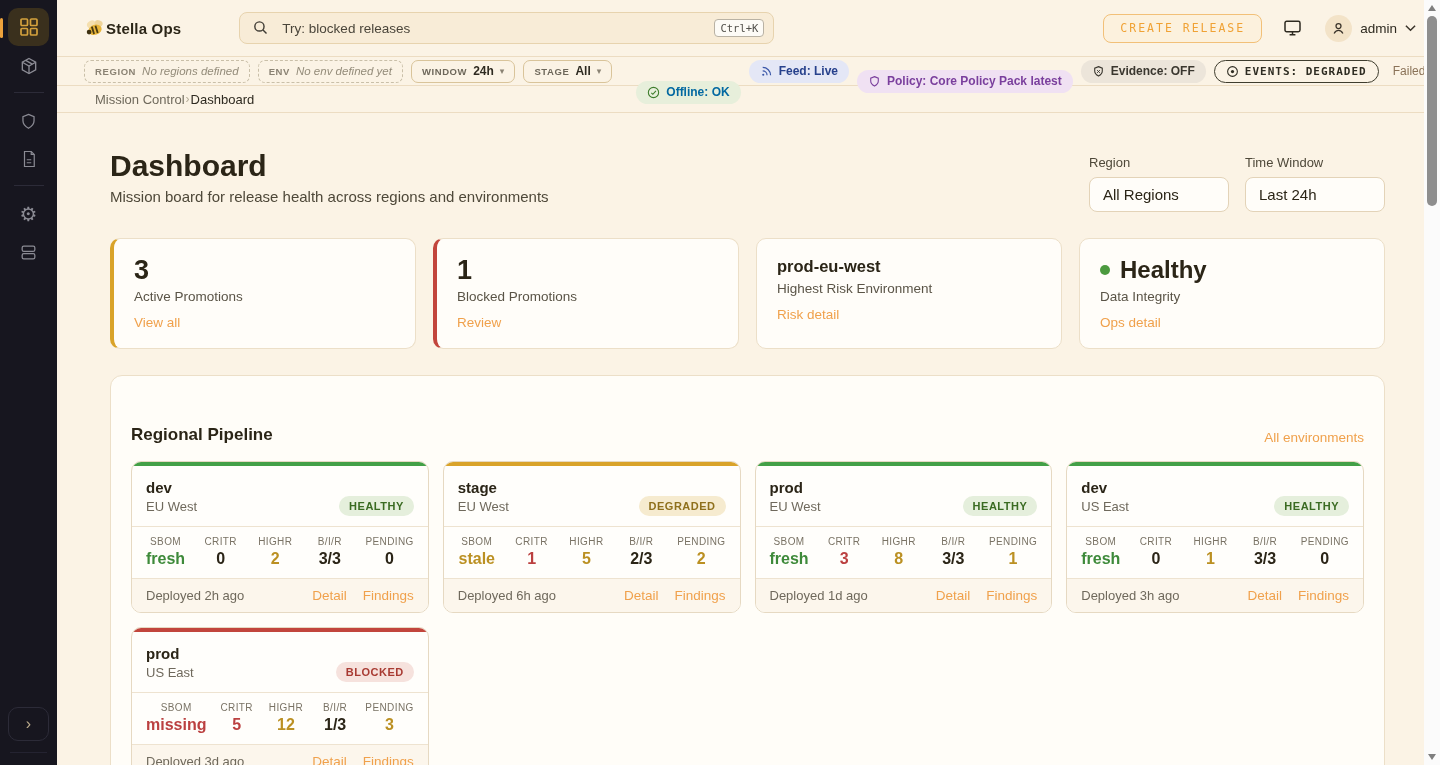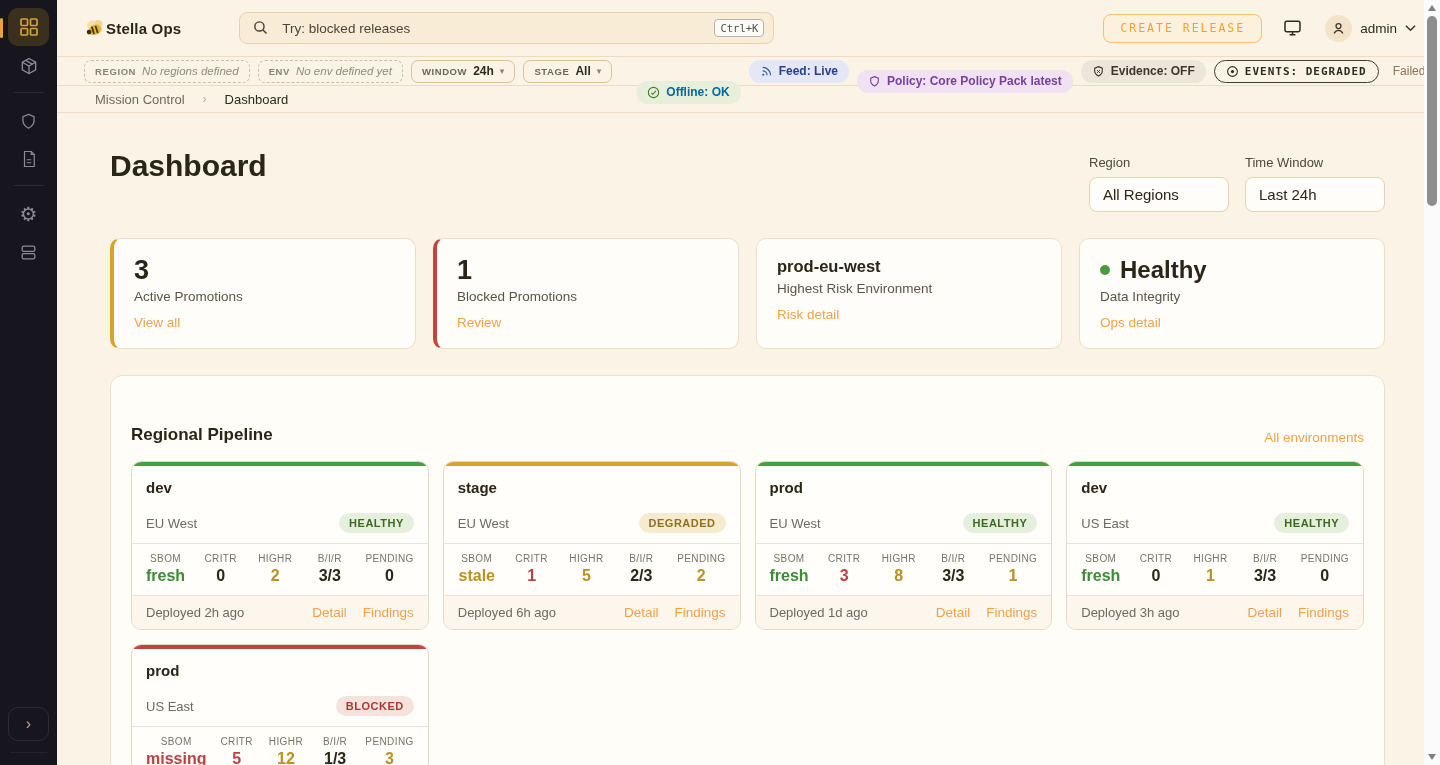"Mission Control" .breadcrumb { gap: 18px -> 1px }
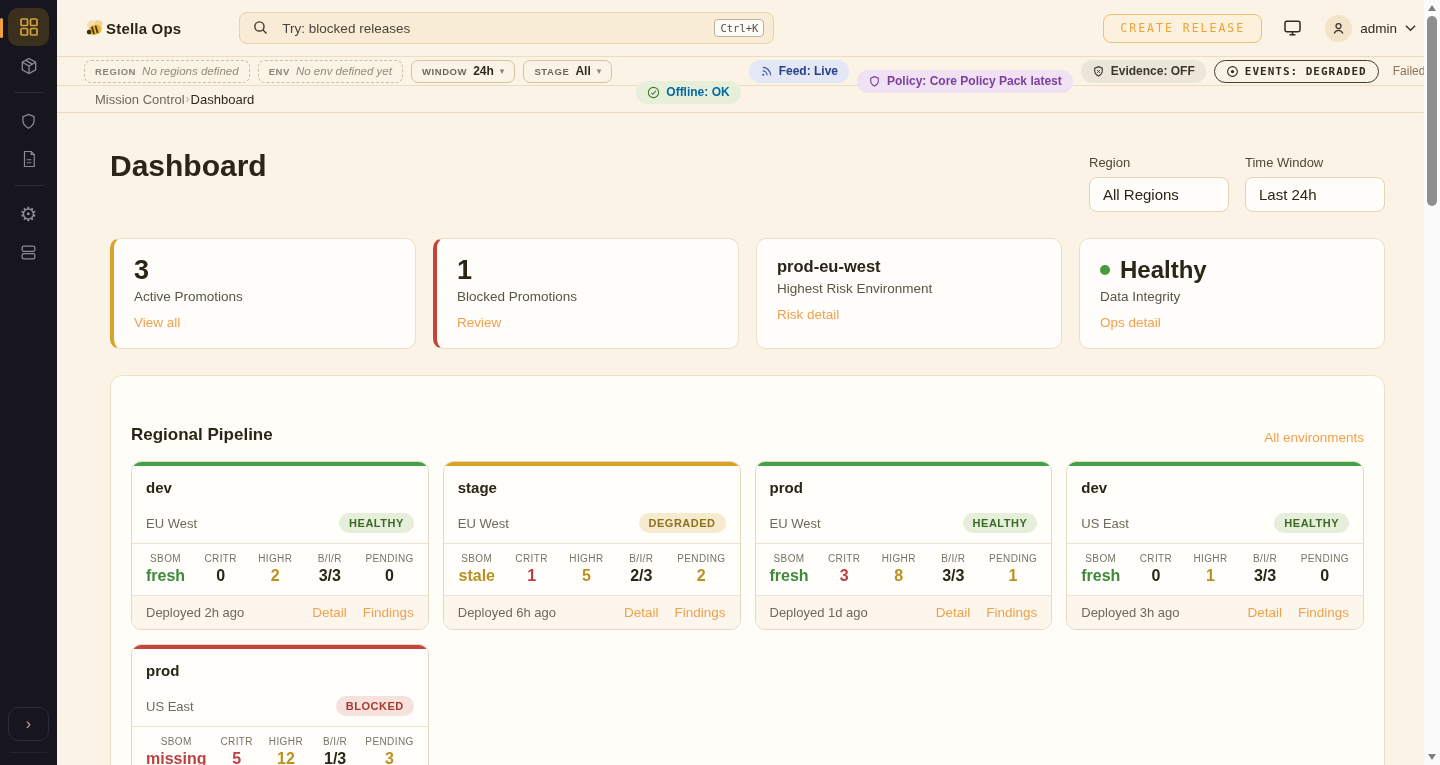"Mission board for release health" div.page-subtitle { html: none -> <div>Mission board for release health across regions and environments</div> }
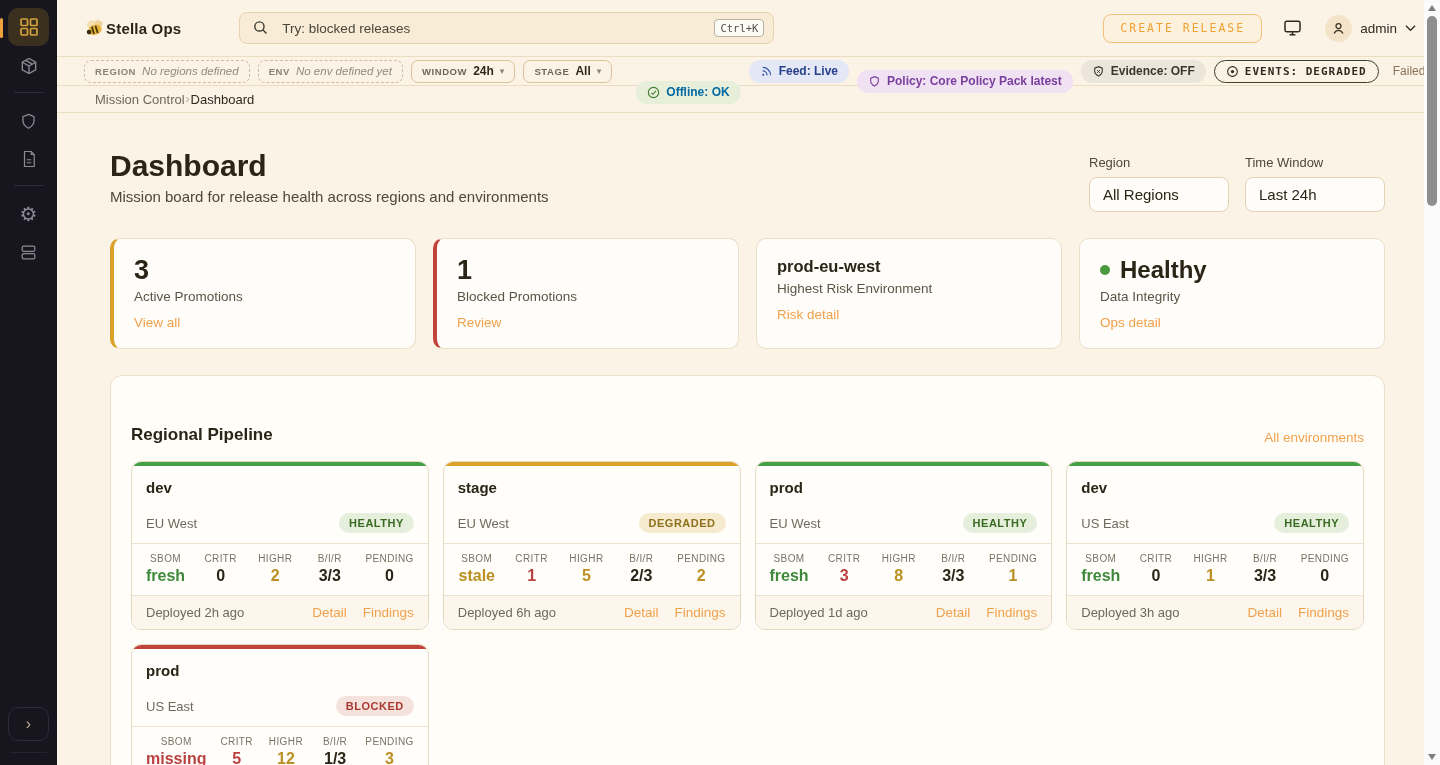"EU West" .pcard-region { margin-top: 18px -> 1px }
